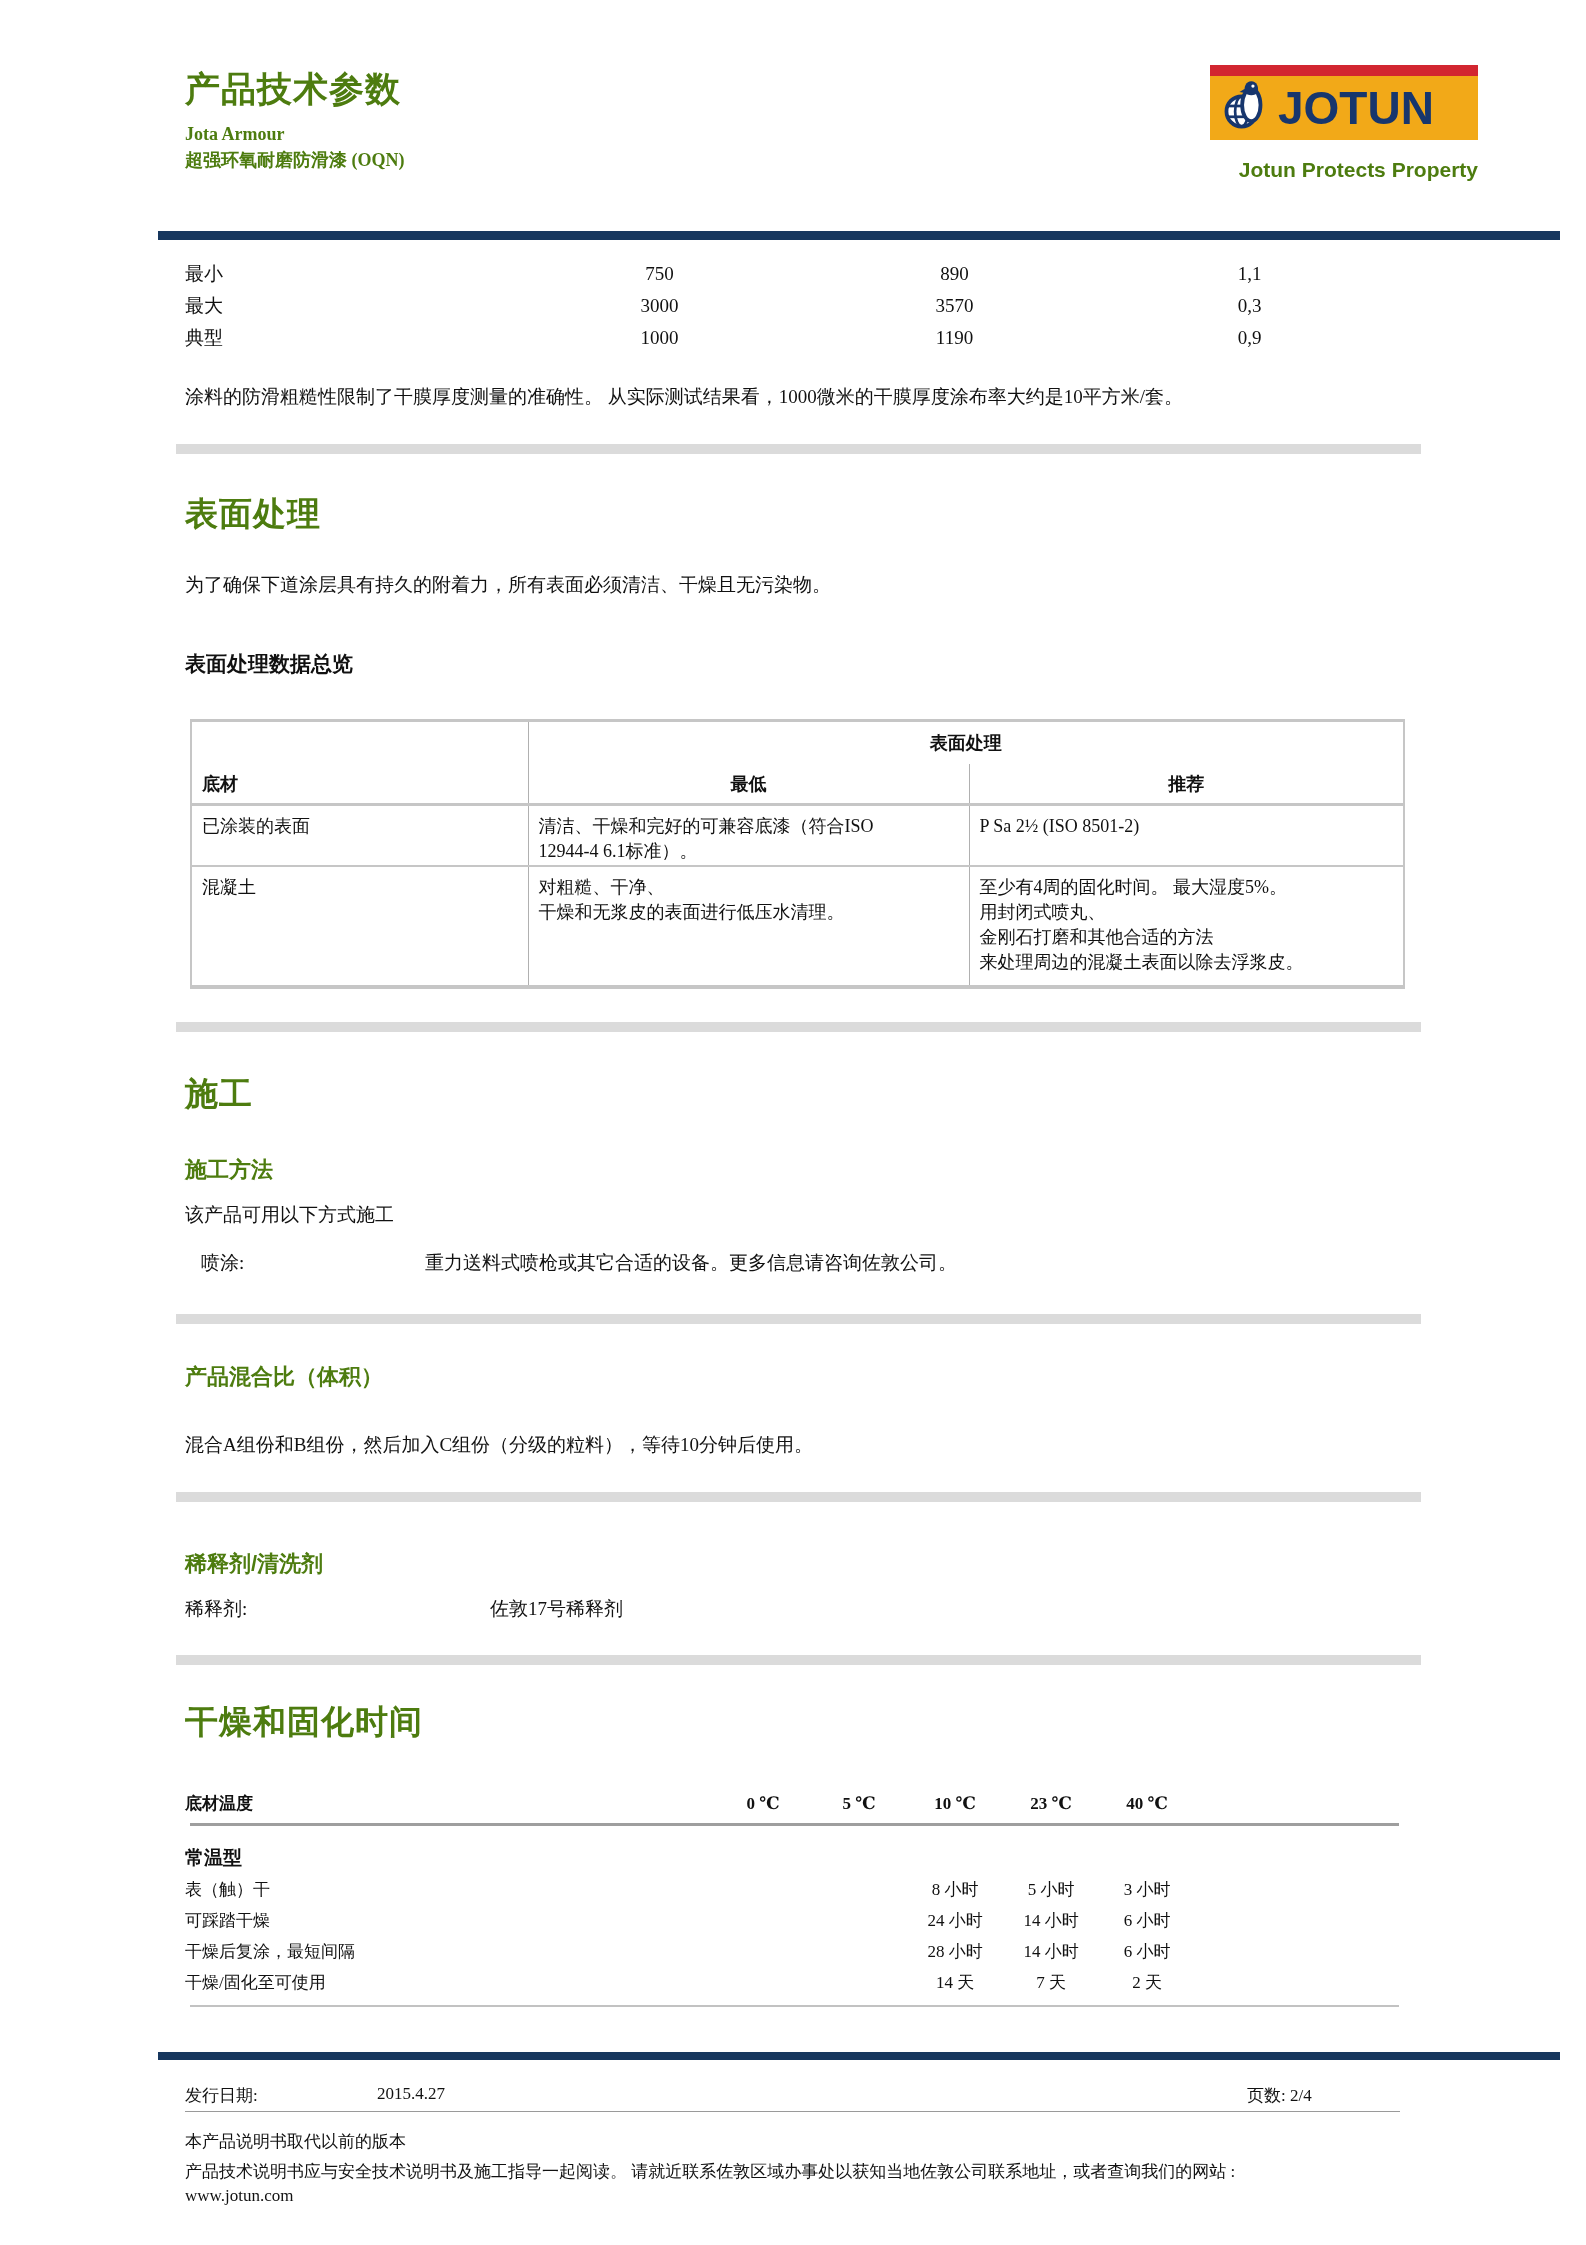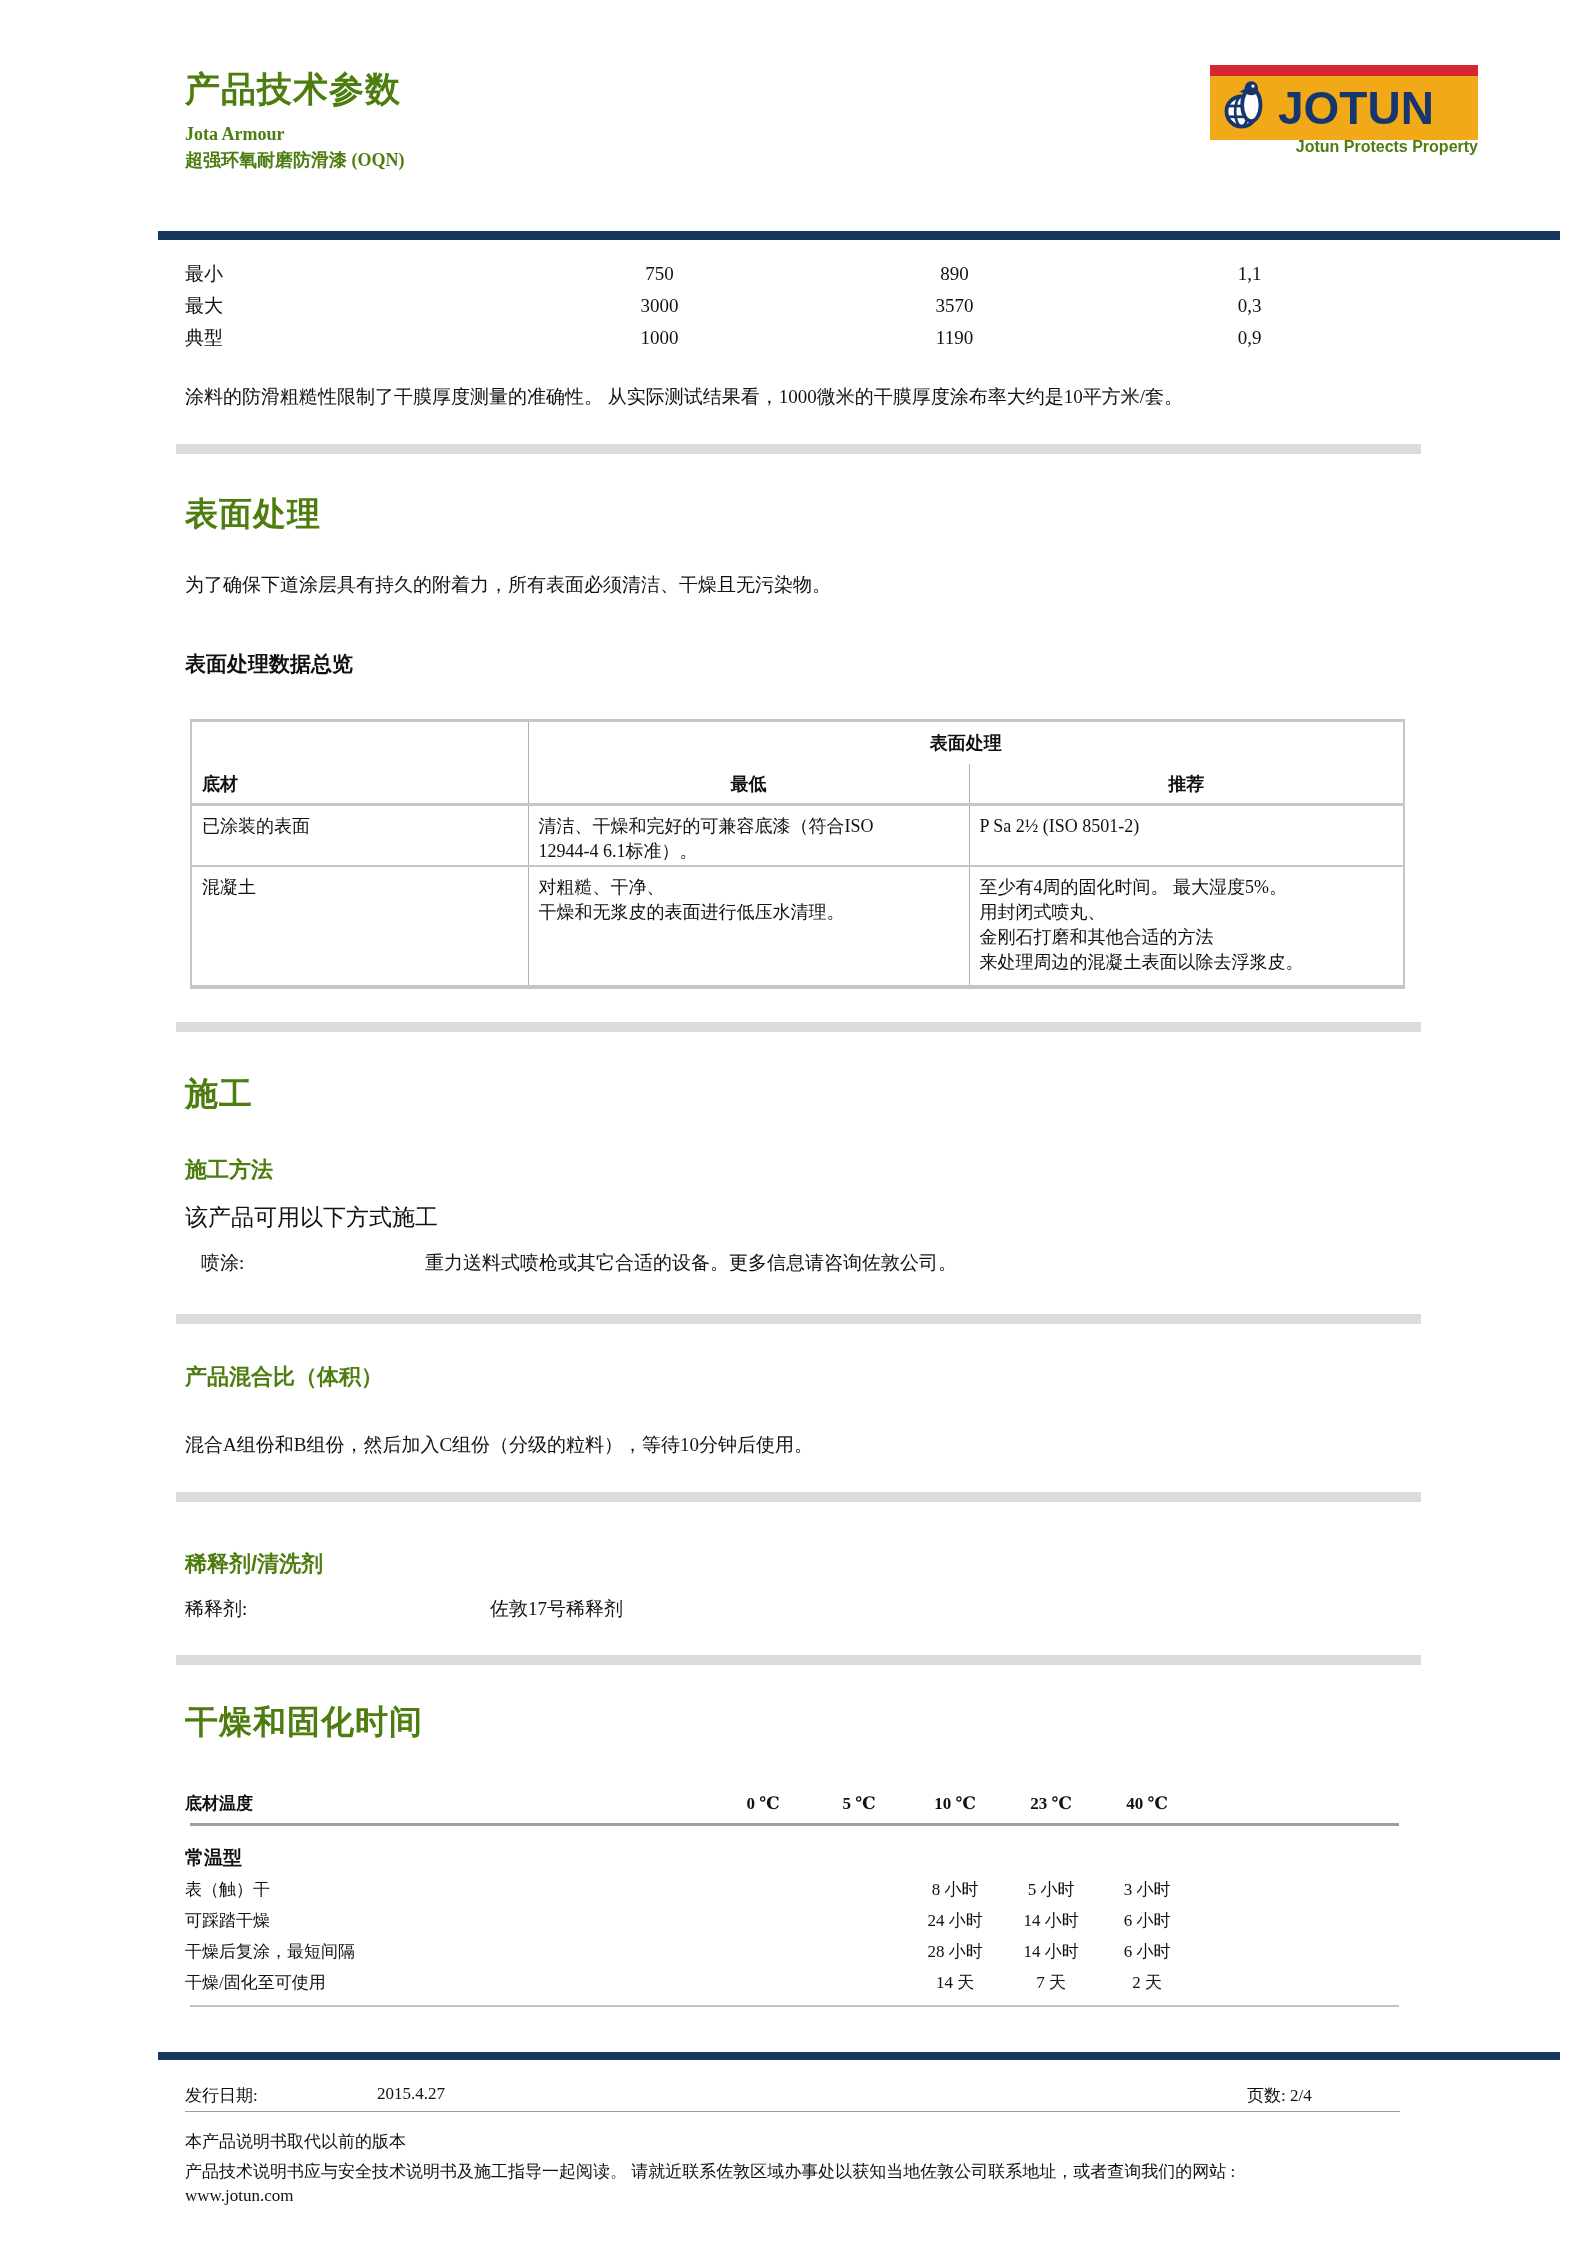"Jotun Protects Property" .tagline { font-size: 16px -> 21px; top: 138px -> 158px }
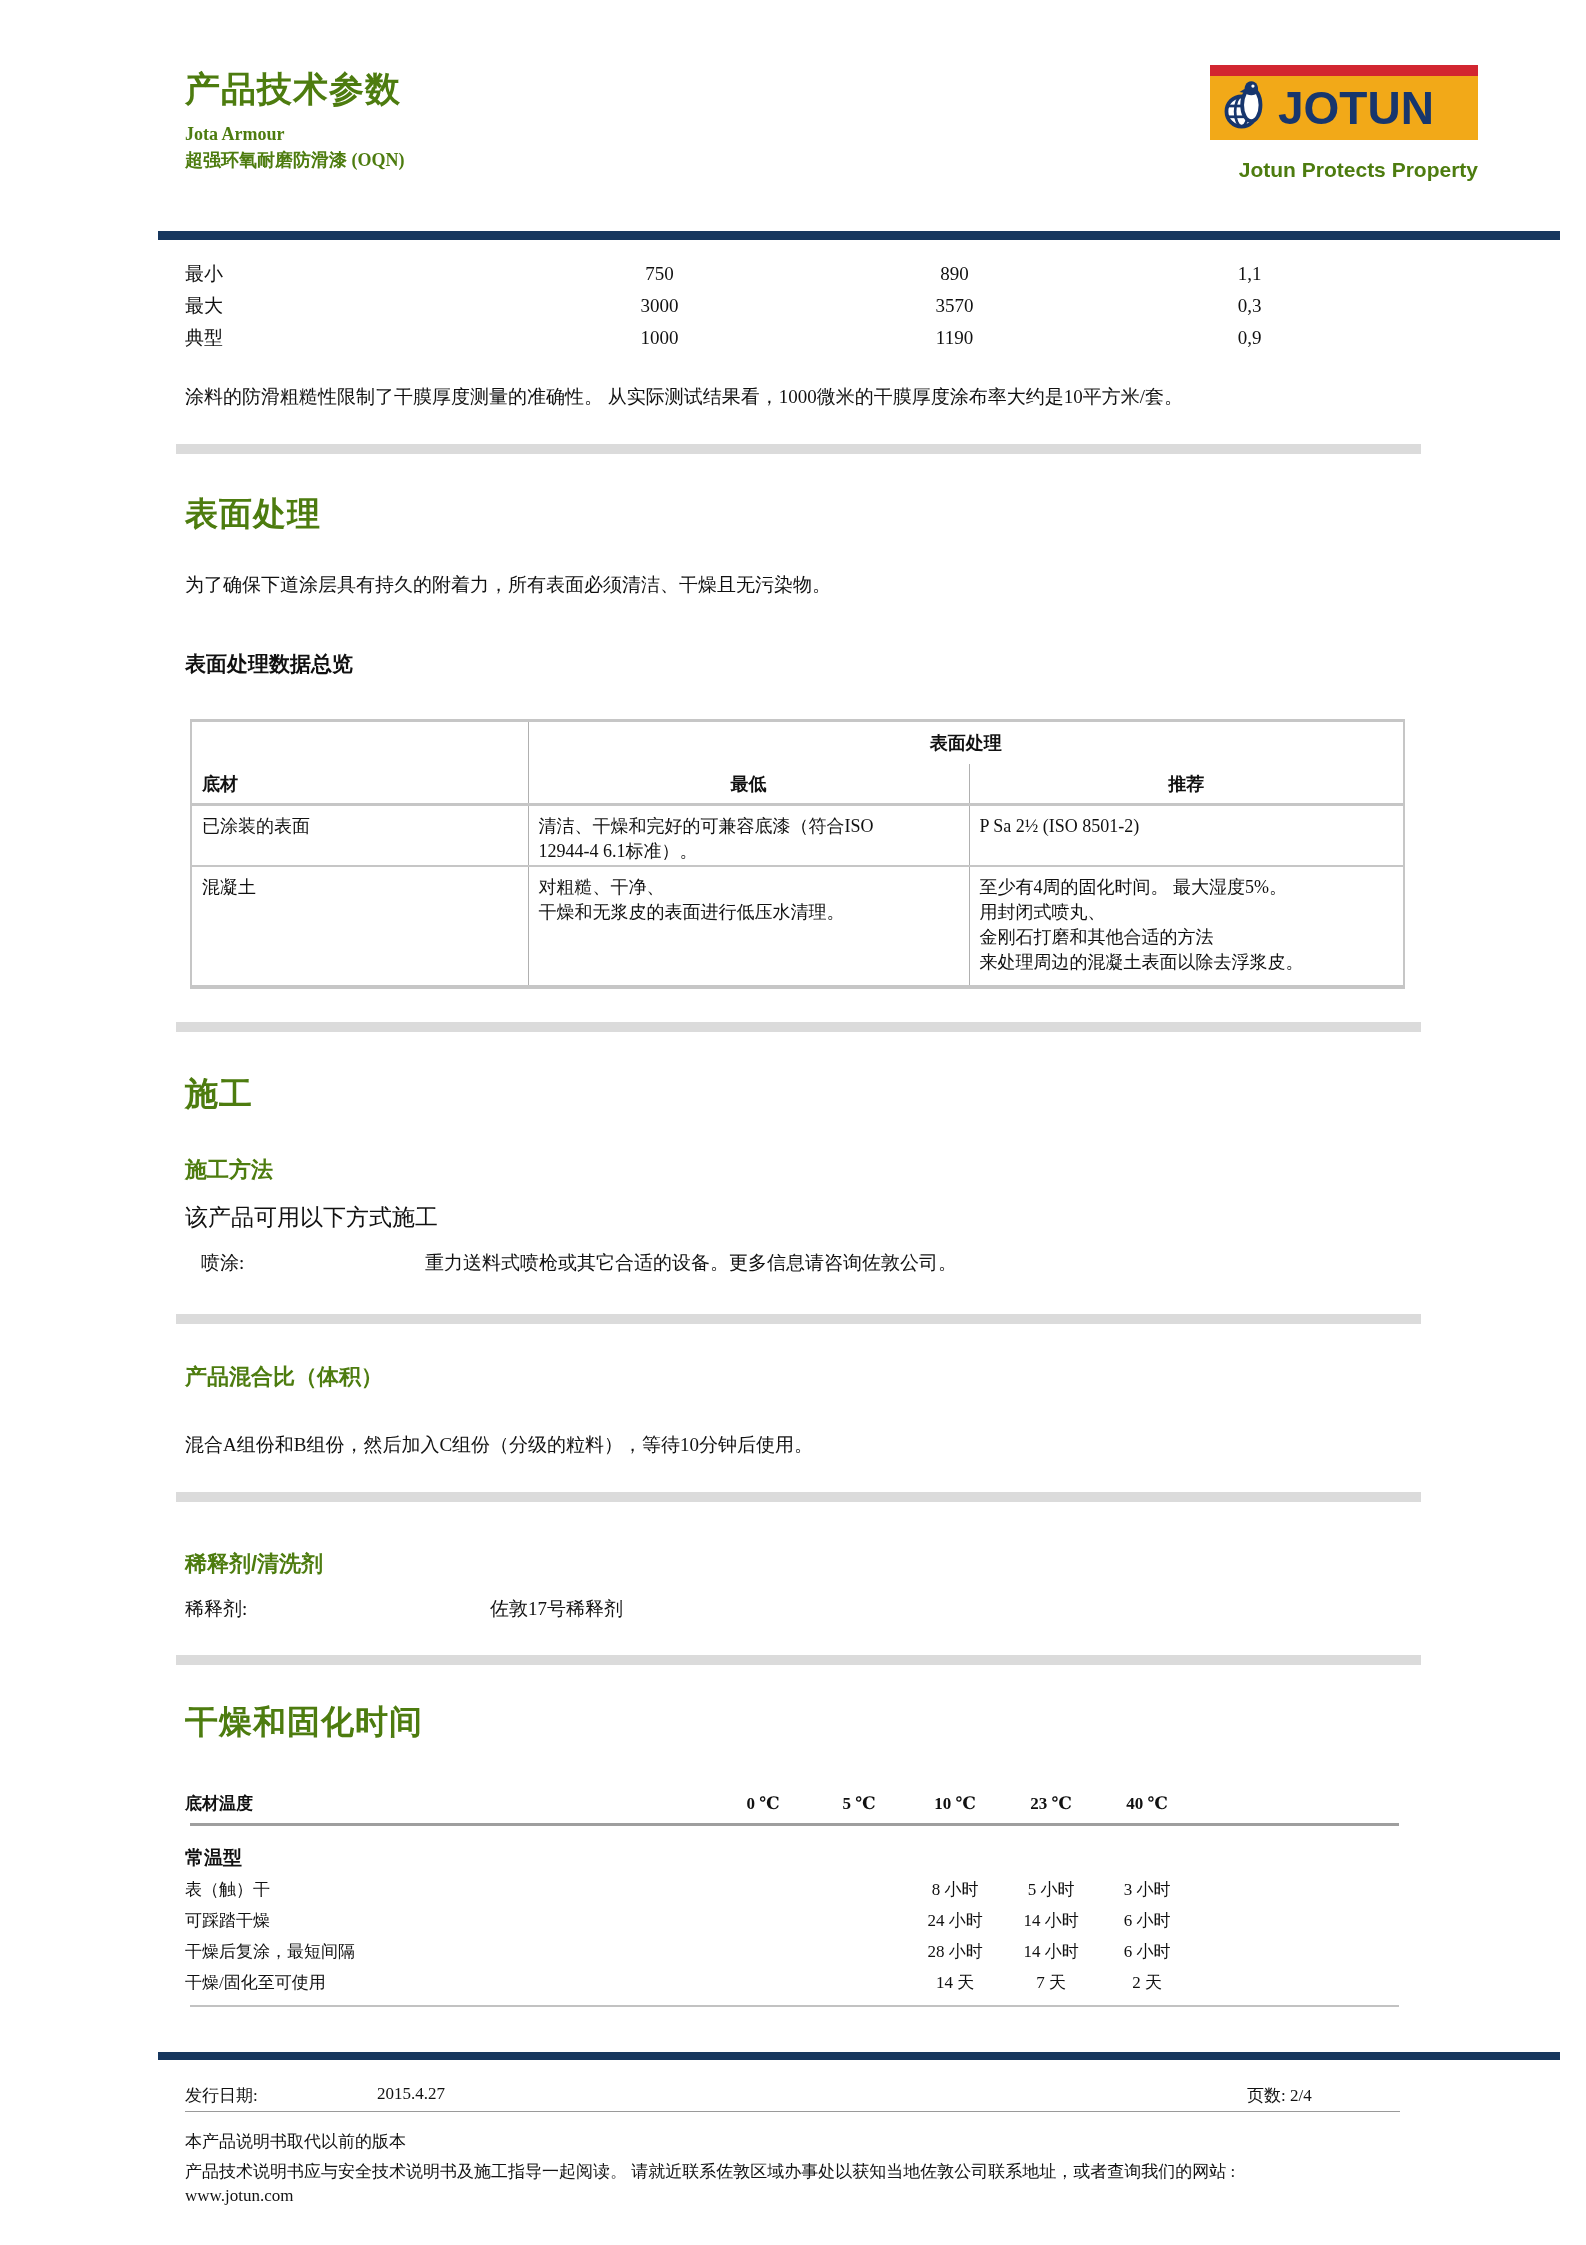"该产品可用以下方式施工" div.abs { font-size: 23px -> 19px }
